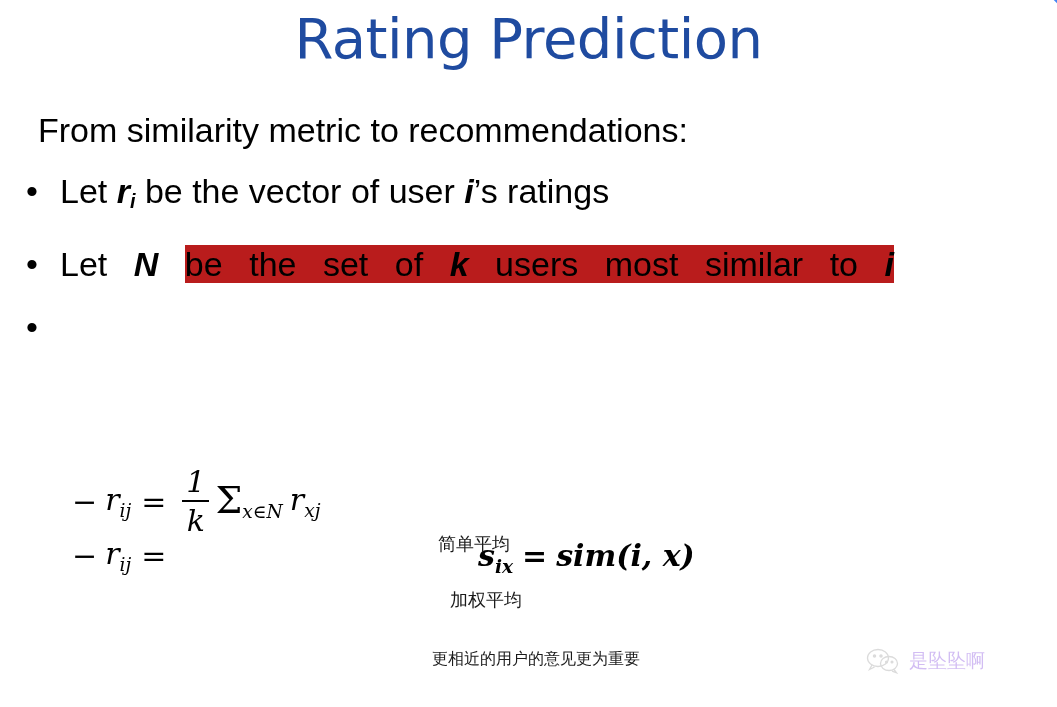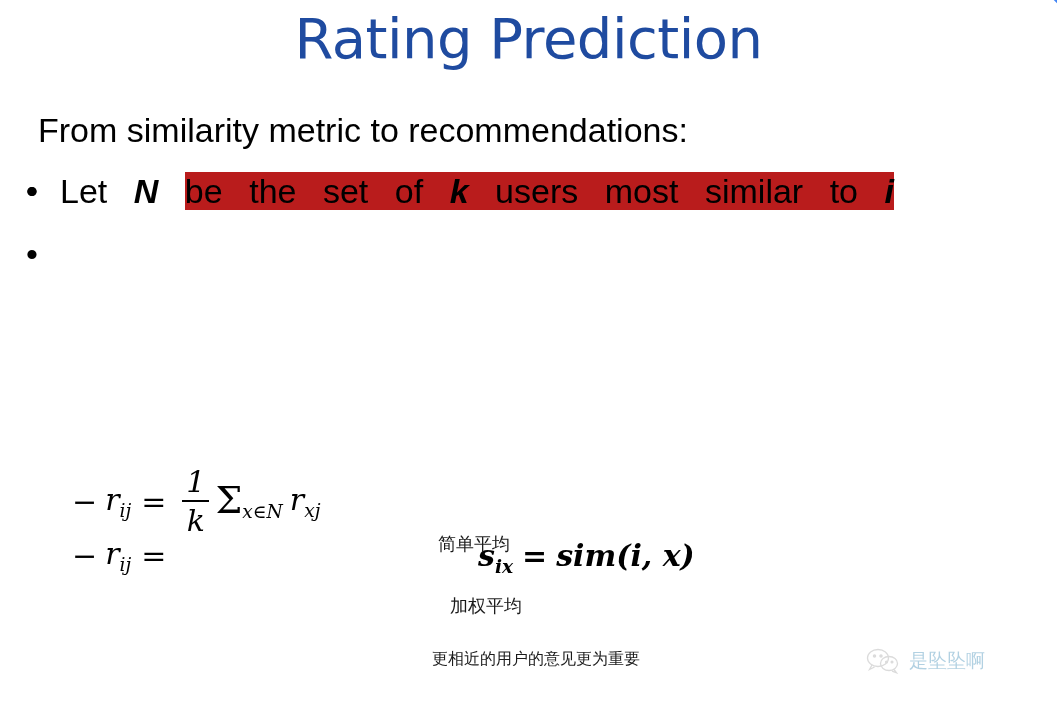"Let ri be the vector" span { html: none -> <span><span>Let </span><span>r</span><sub>i</sub><span> be the vector of user </span><span>i</span><span>’s ratings</span></span> }
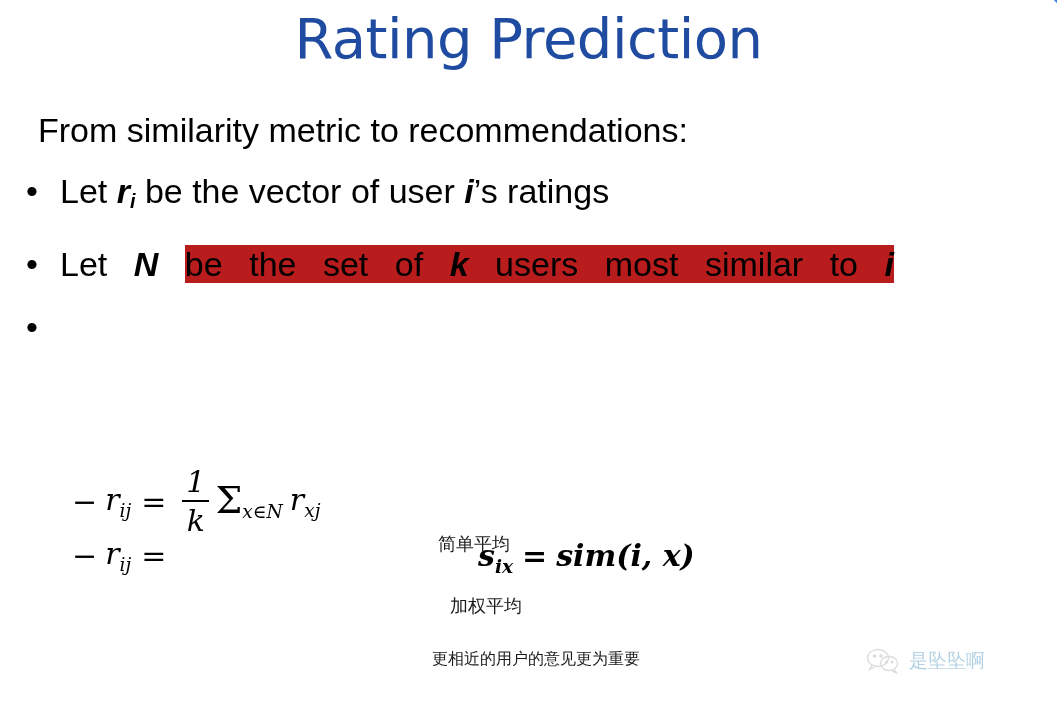"加权平均" .cn2 { top: 142px -> 136px }
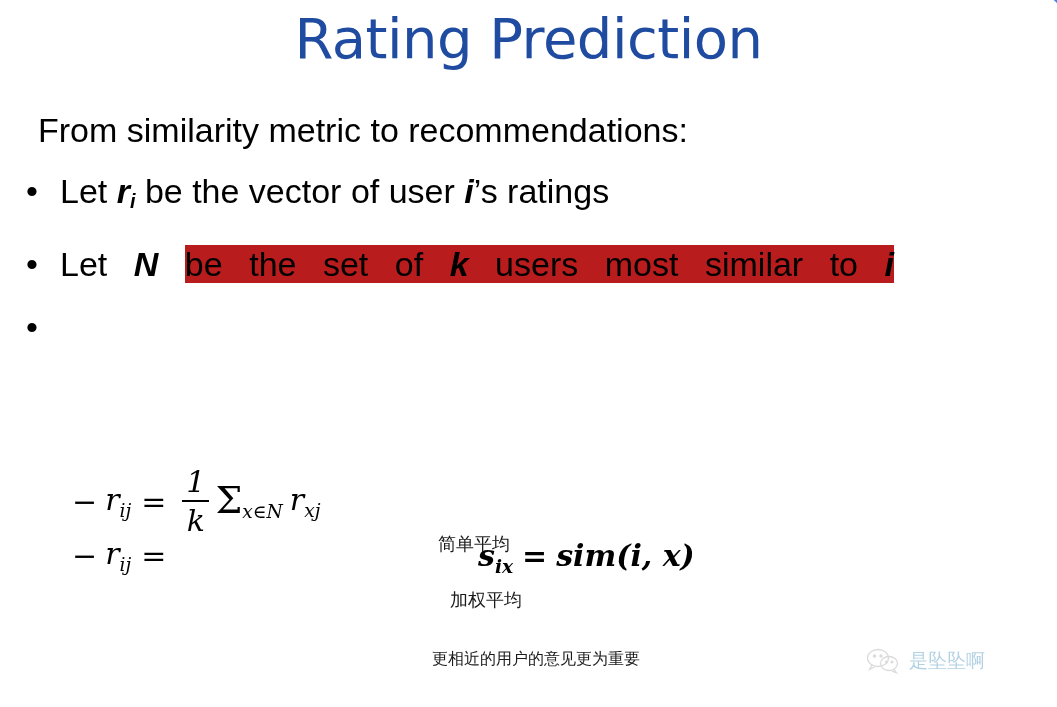"是坠坠啊" #watermark .wm-text { color: #0369a1 -> #6d28d9 }
